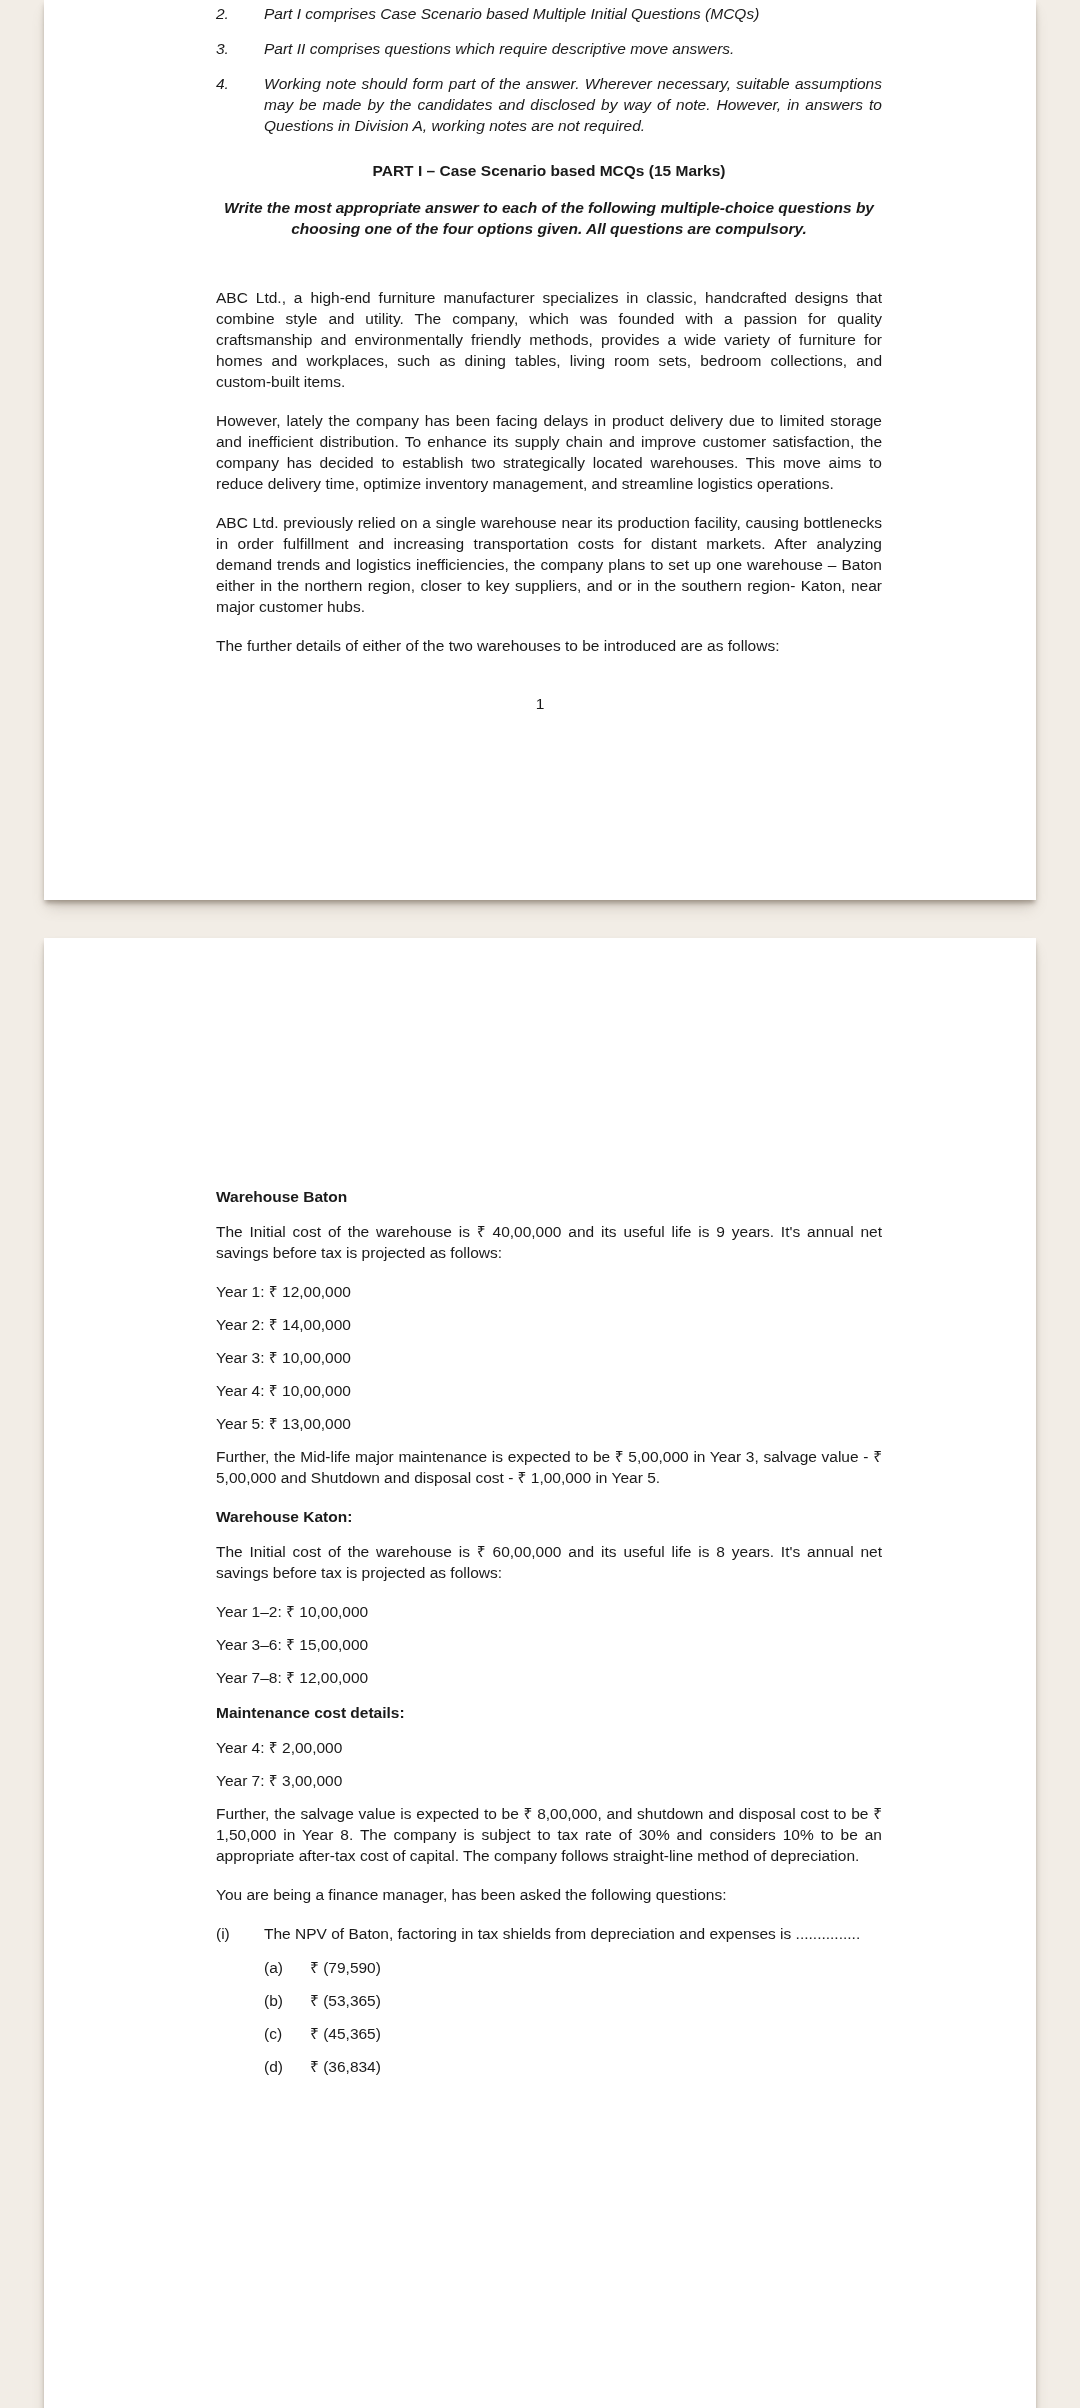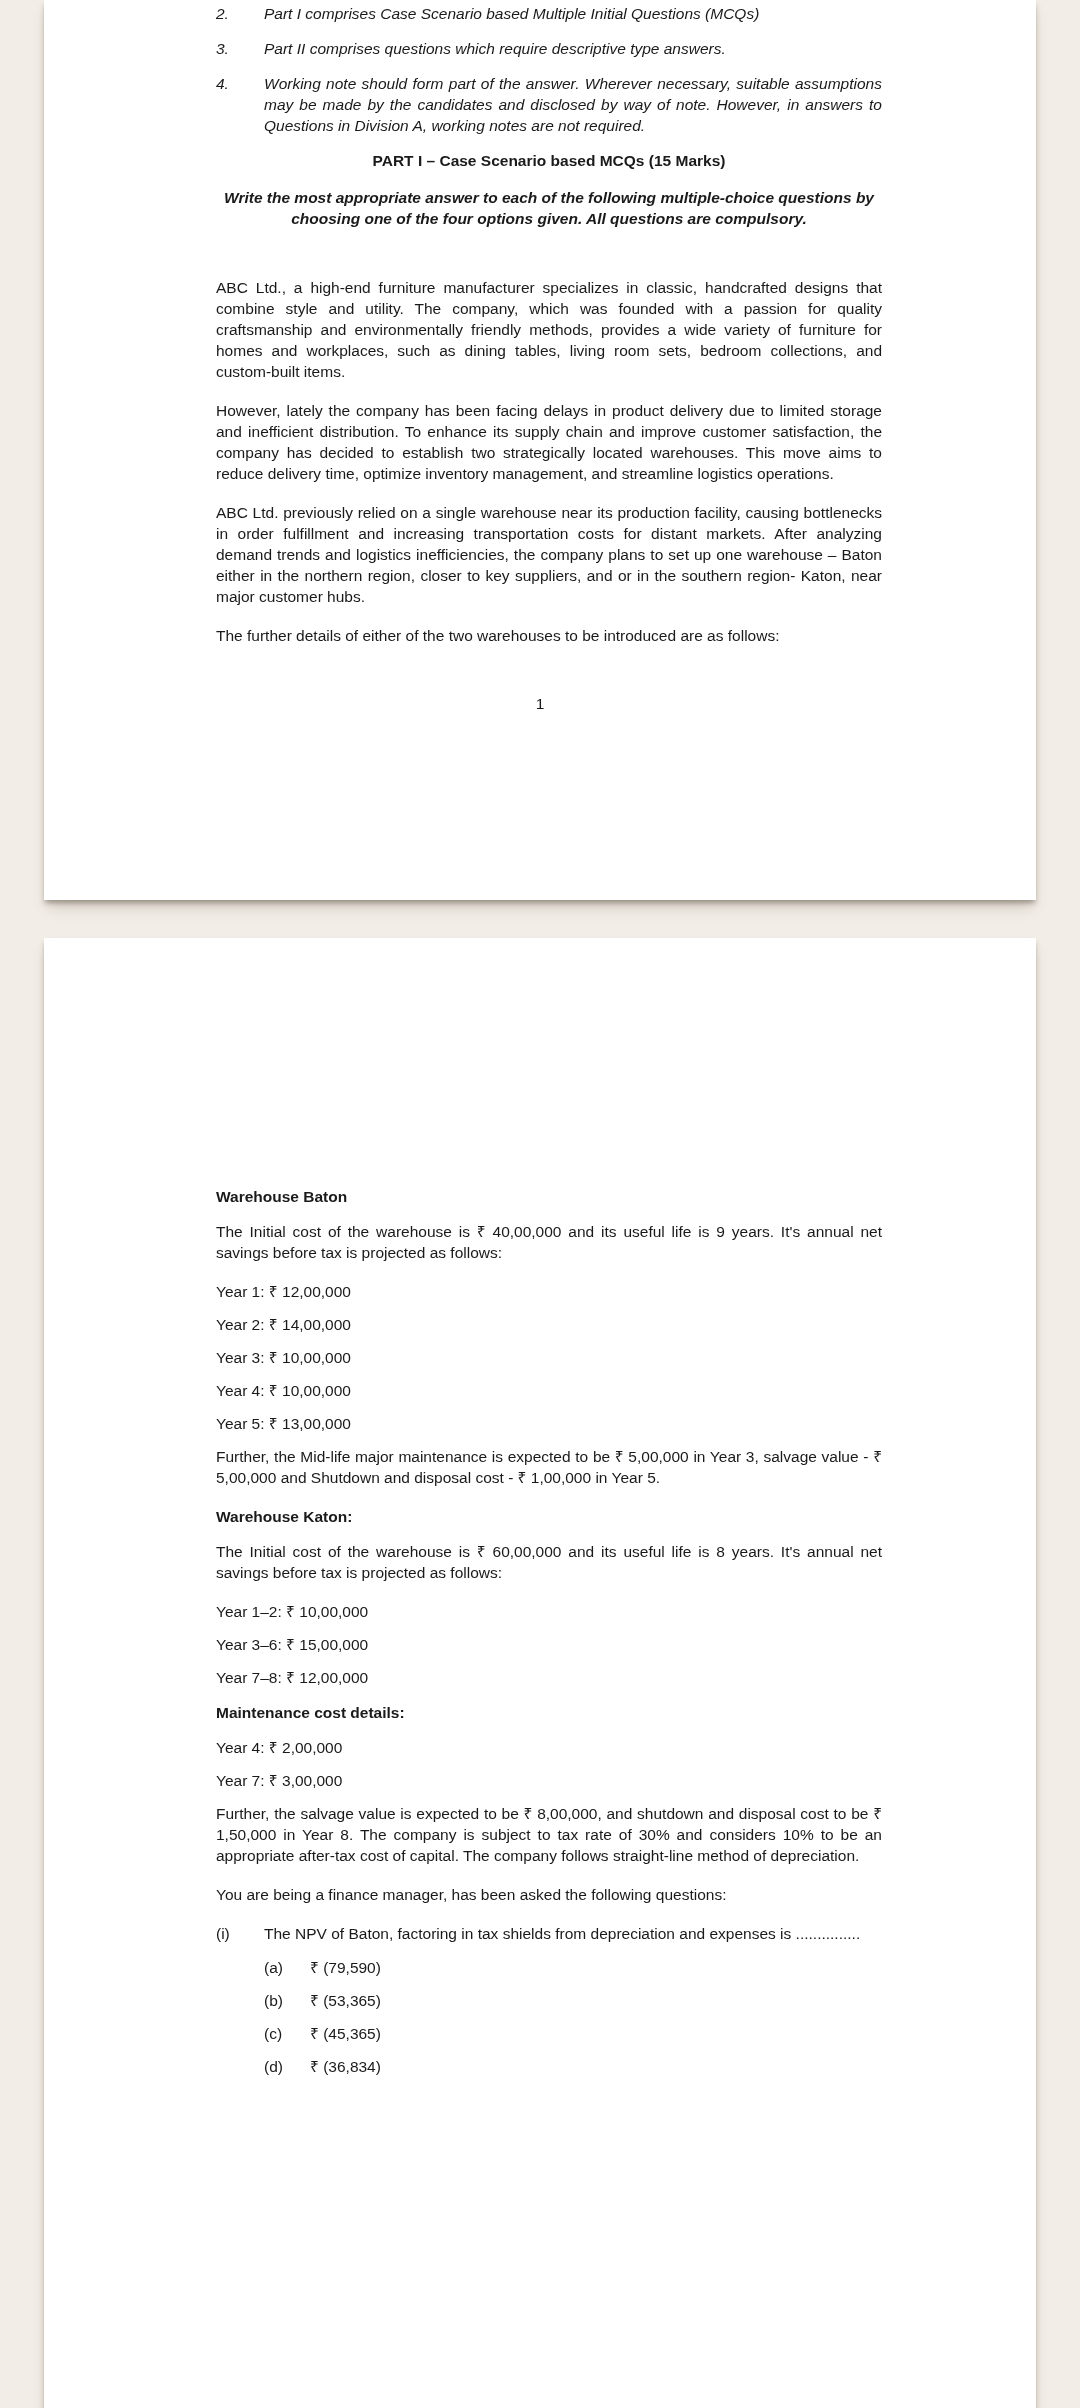"Part II comprises questions which" span.li-text { text: type -> move }
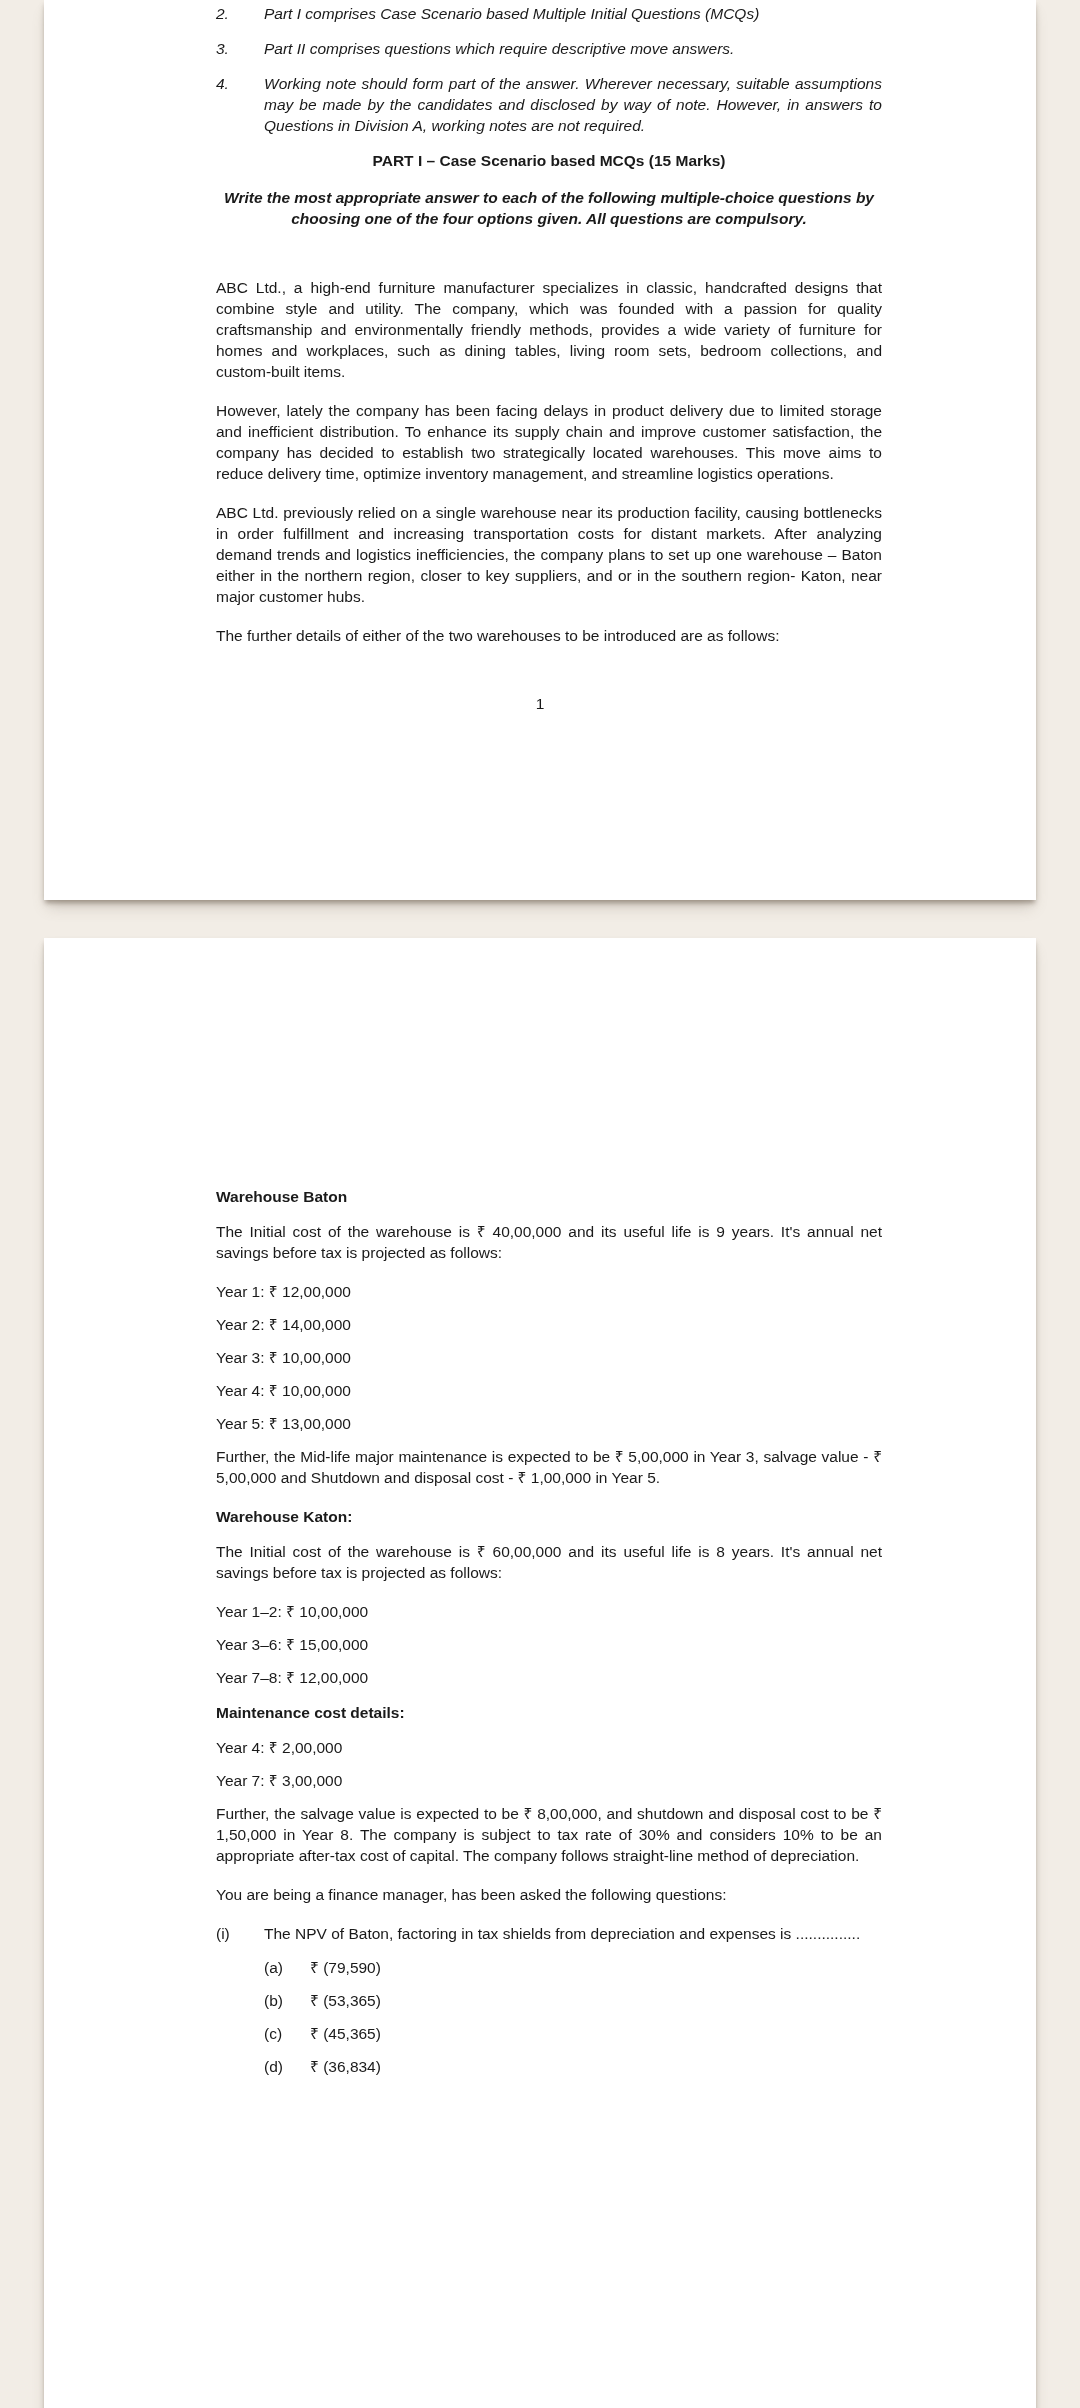"PART I – Case Scenario" .part-heading { margin: 14px 0 14px 0 -> 24px 0 14px 0 }
